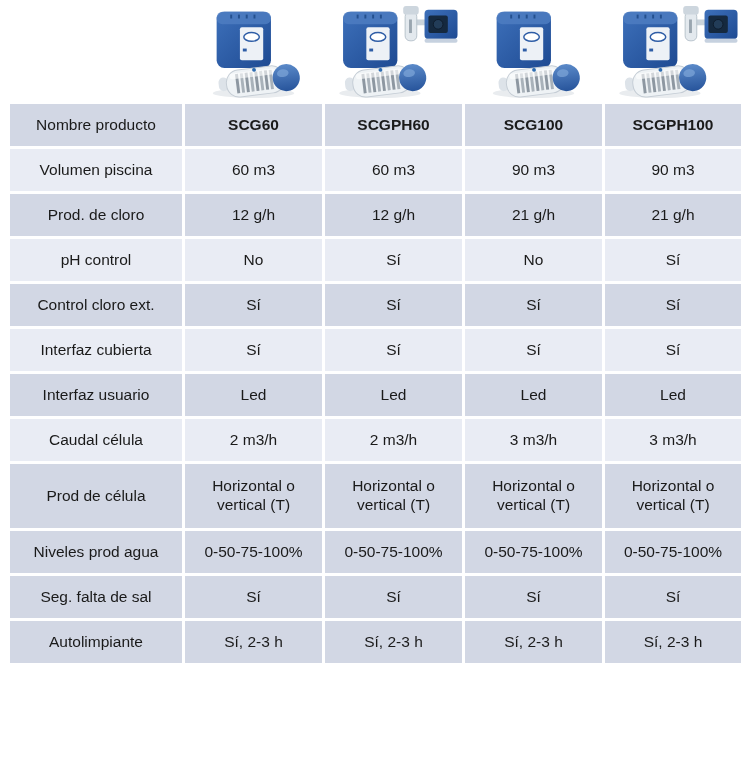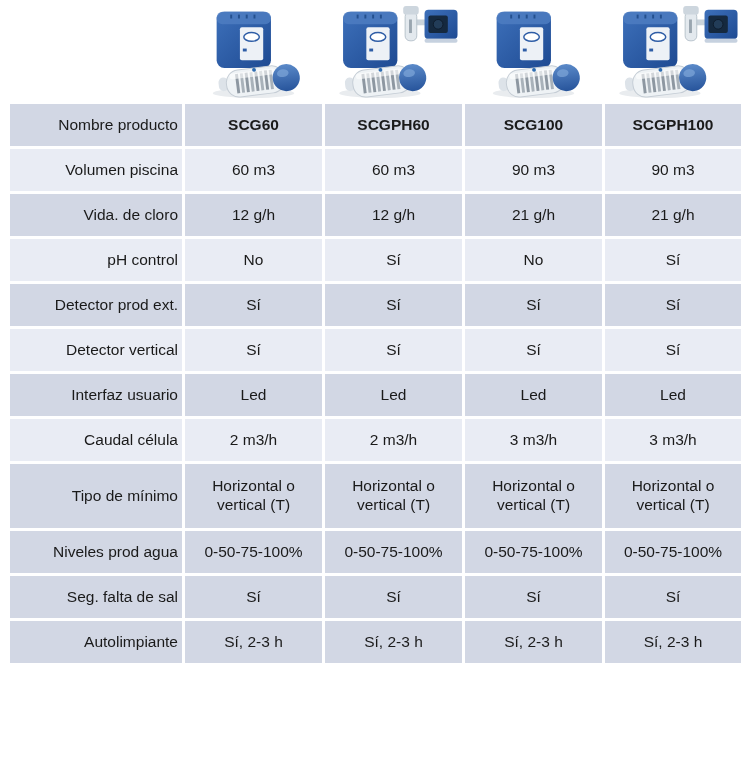"Nombre producto" td.label { text-align: right -> center }
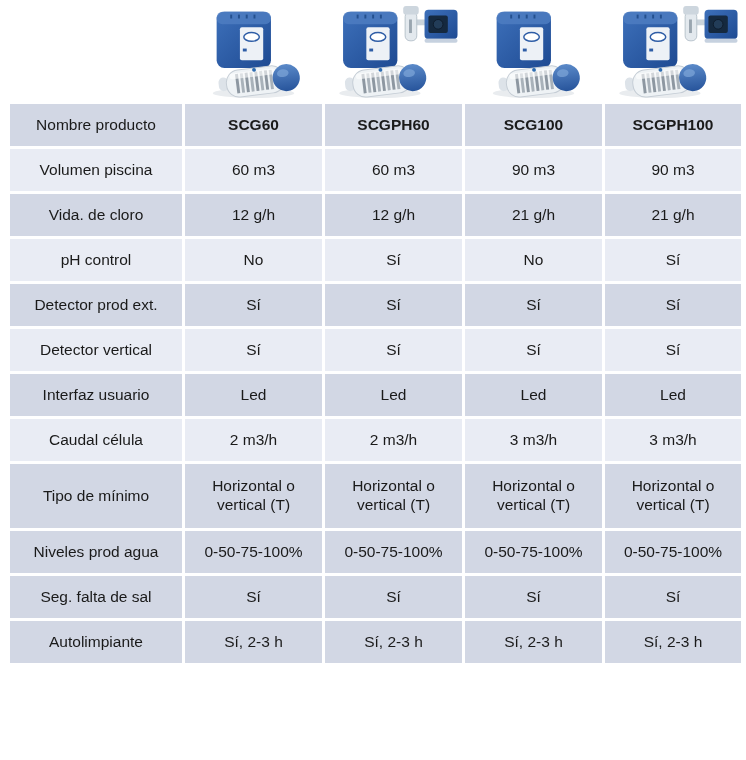"Vida. de cloro" td.label { text: Vida -> Prod }
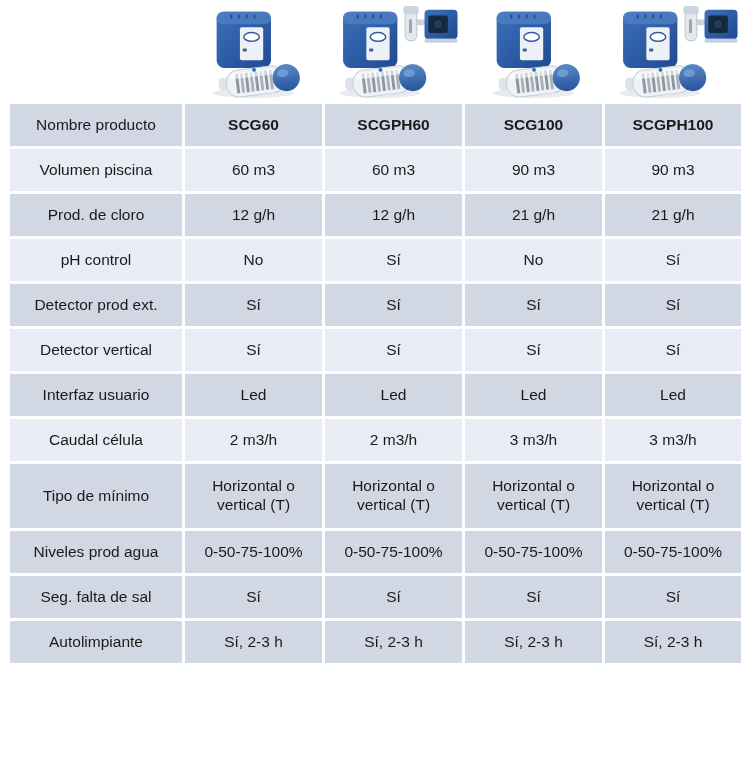"Detector prod ext." td.label { text: Detector prod -> Control cloro }
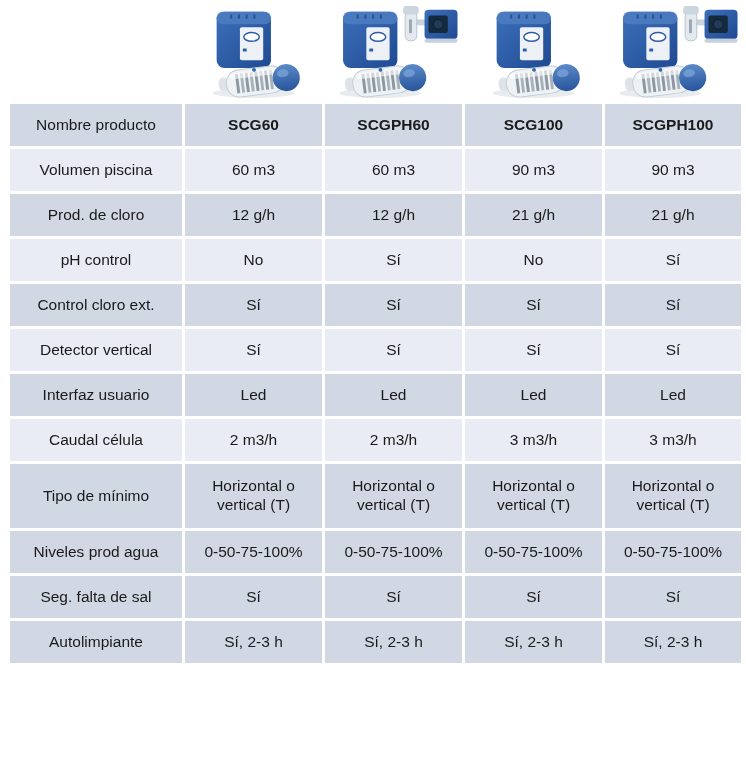"Detector vertical" td.label { text: Detector vertical -> Interfaz cubierta }
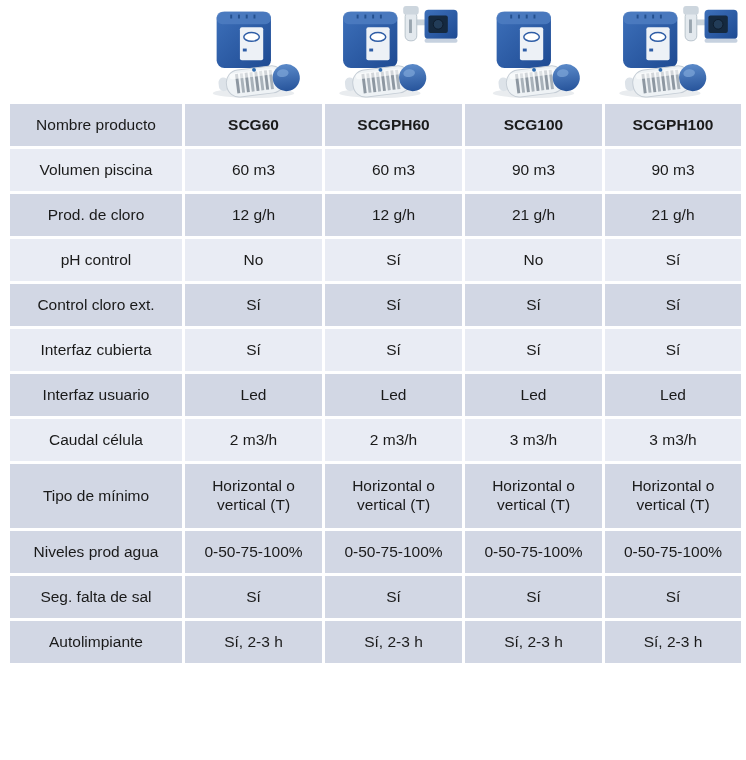"Tipo de mínimo" td.label { text: Tipo de mínimo -> Prod de célula }
